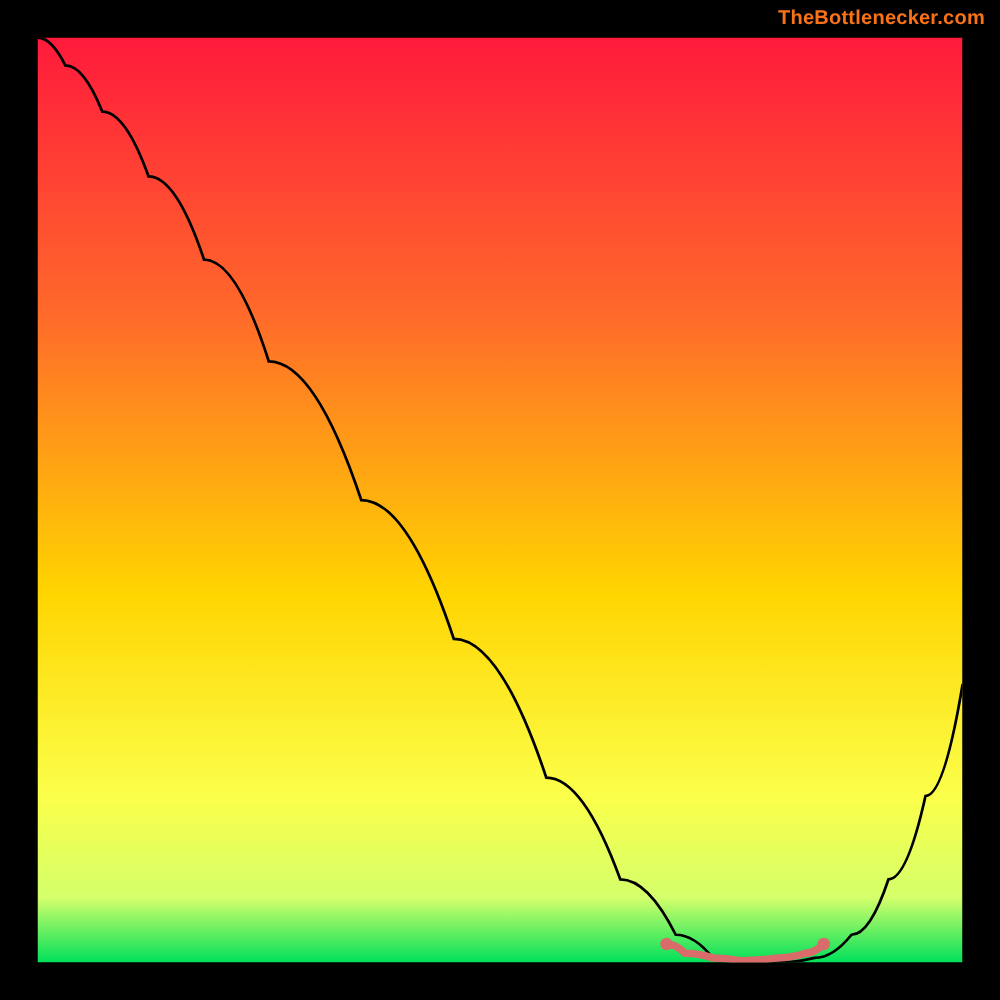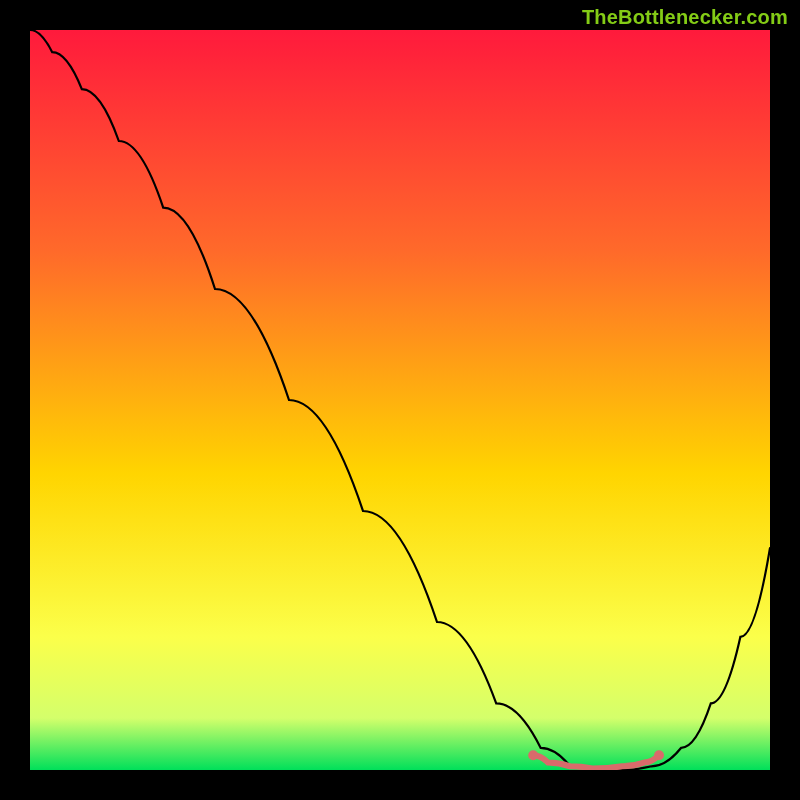"TheBottlenecker.com" .watermark { color: #84cc16 -> #f97316; font-size: 20px -> 16px }
